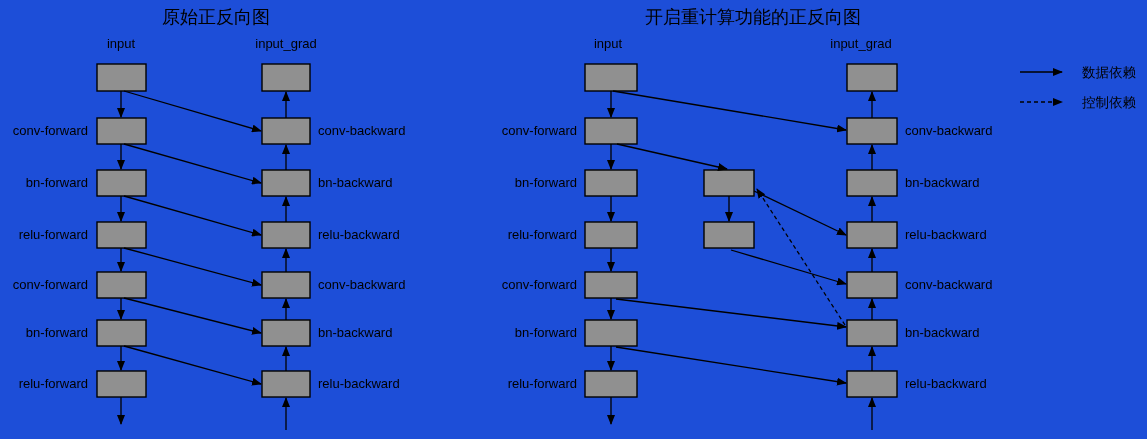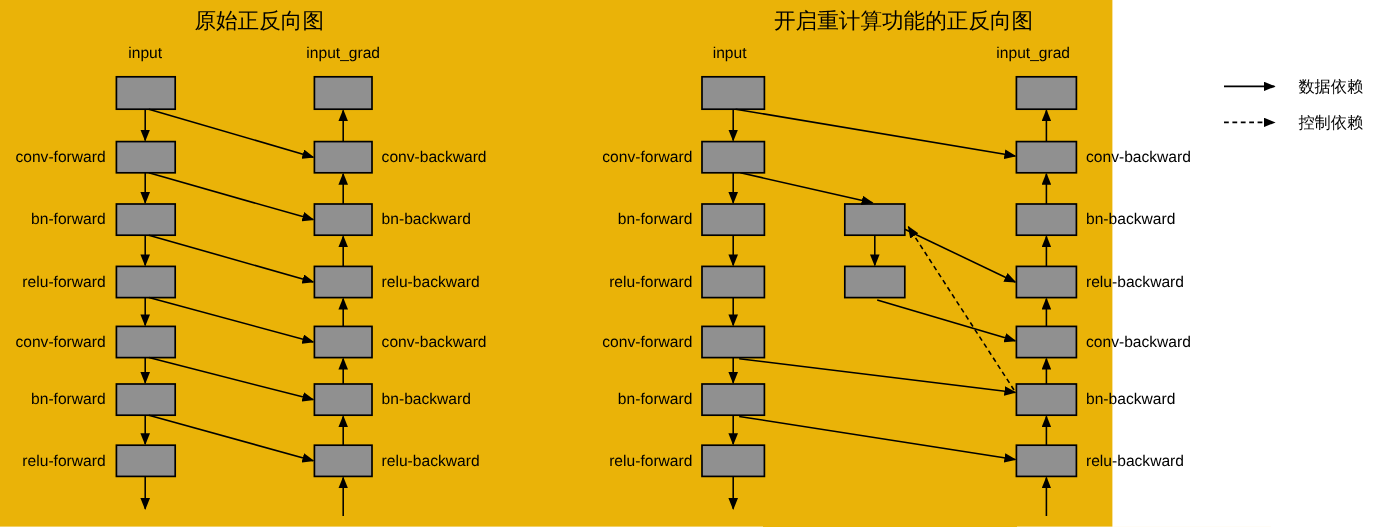"原始正反向图" .canvas-wrap { background: #eab308 -> #1d4ed8; width: 927px -> 1147px }
